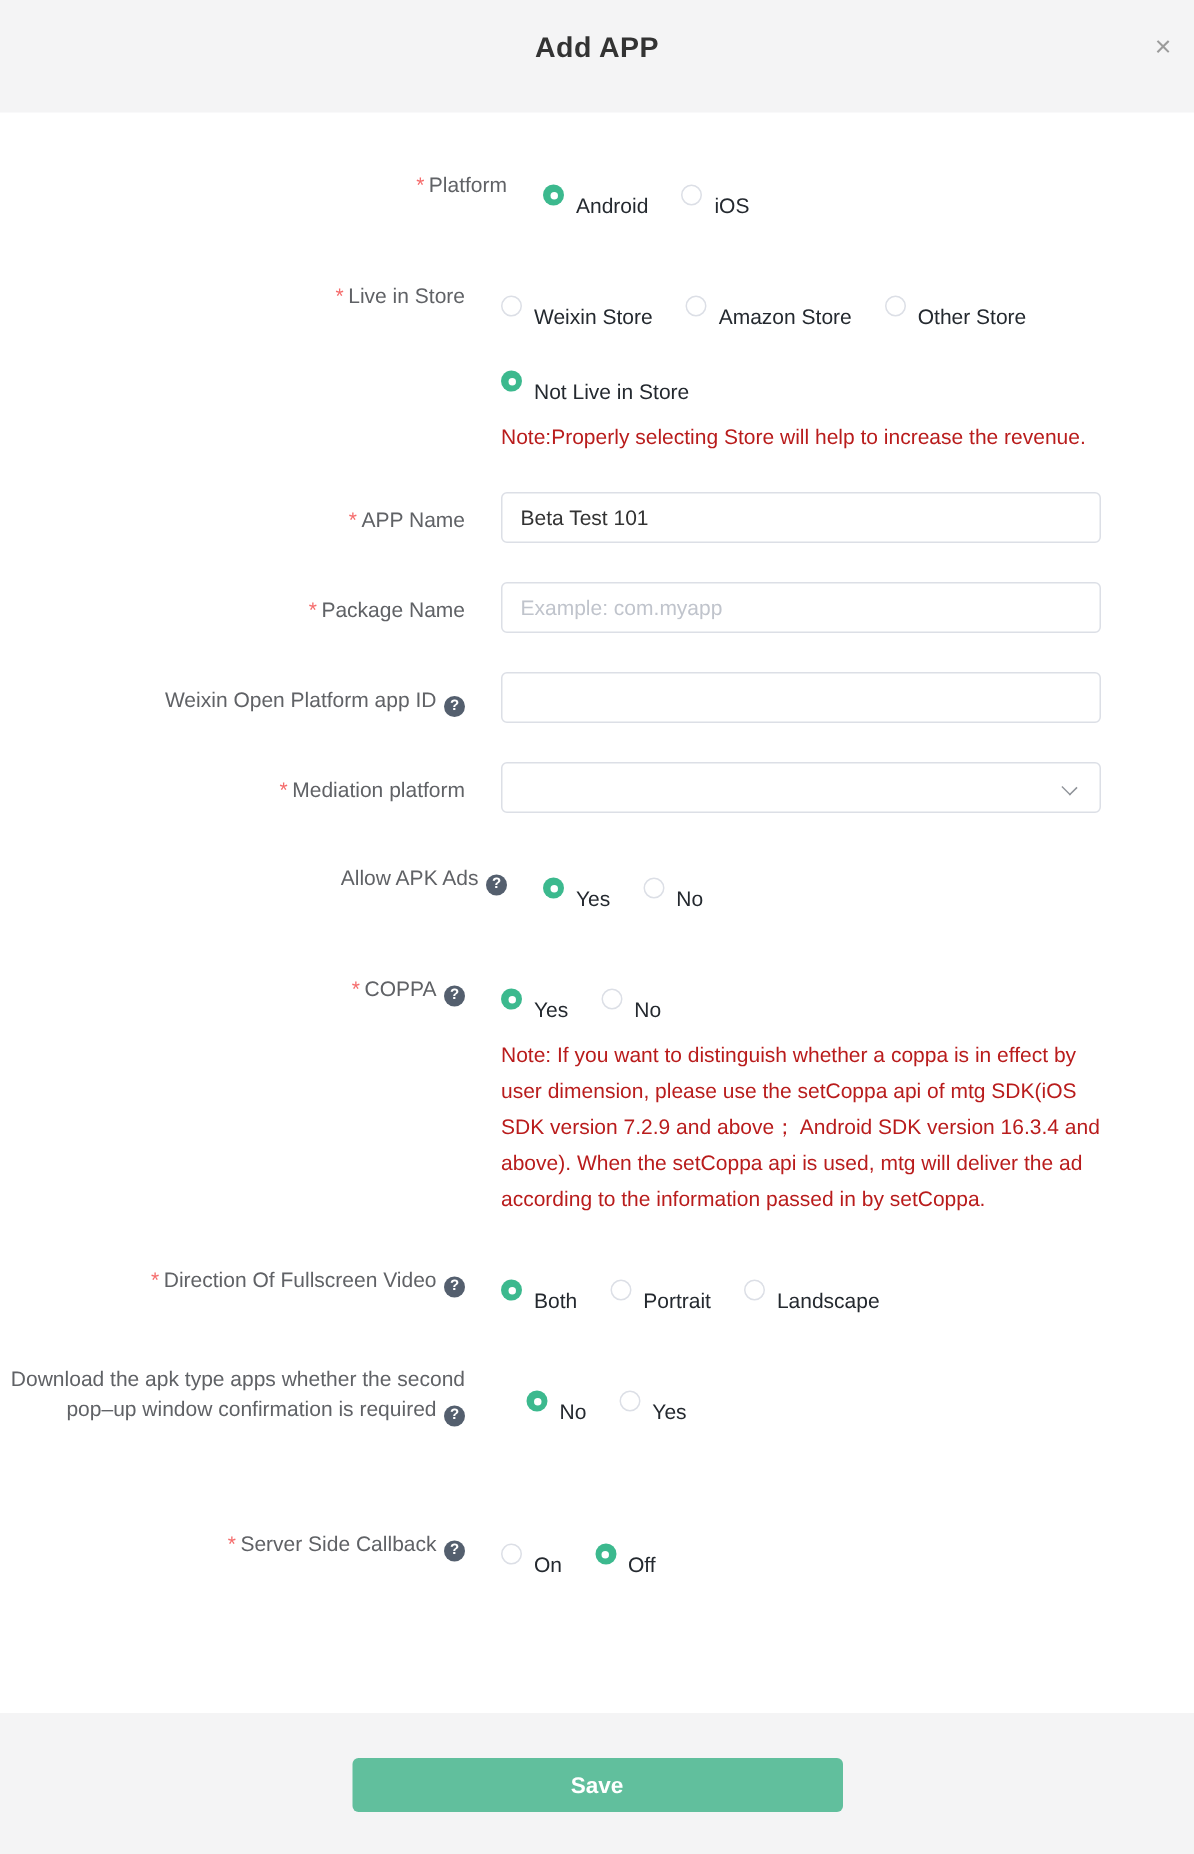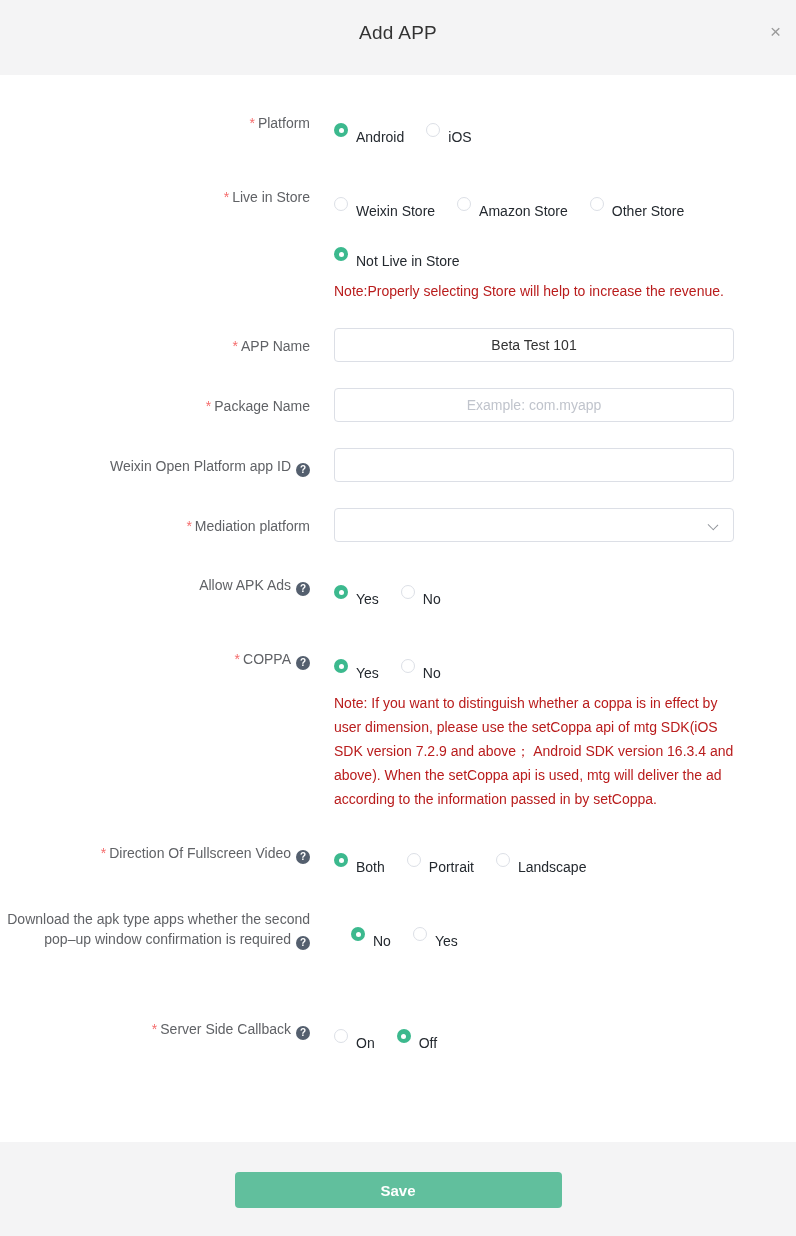"Add APP" .dialog-title { font-weight: normal -> bold }
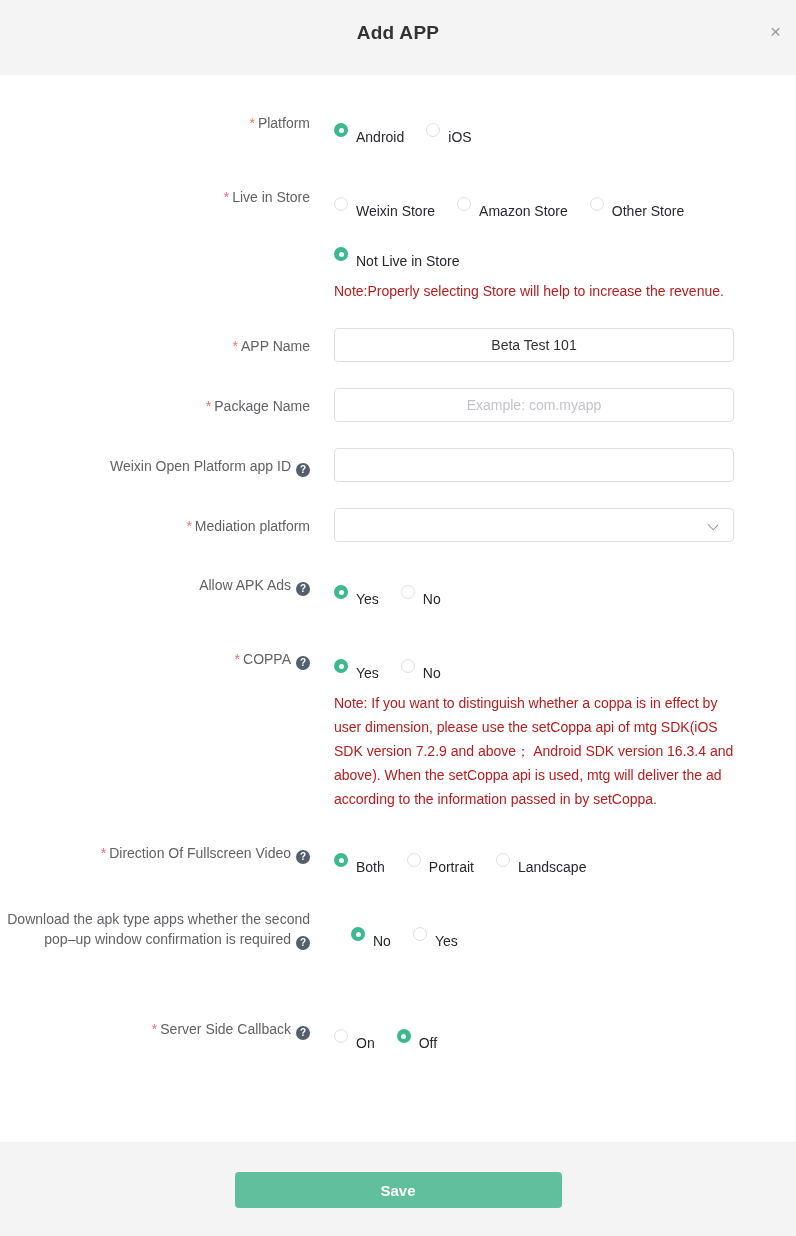"* Platform" .mb40 { padding-left: none -> 28px }
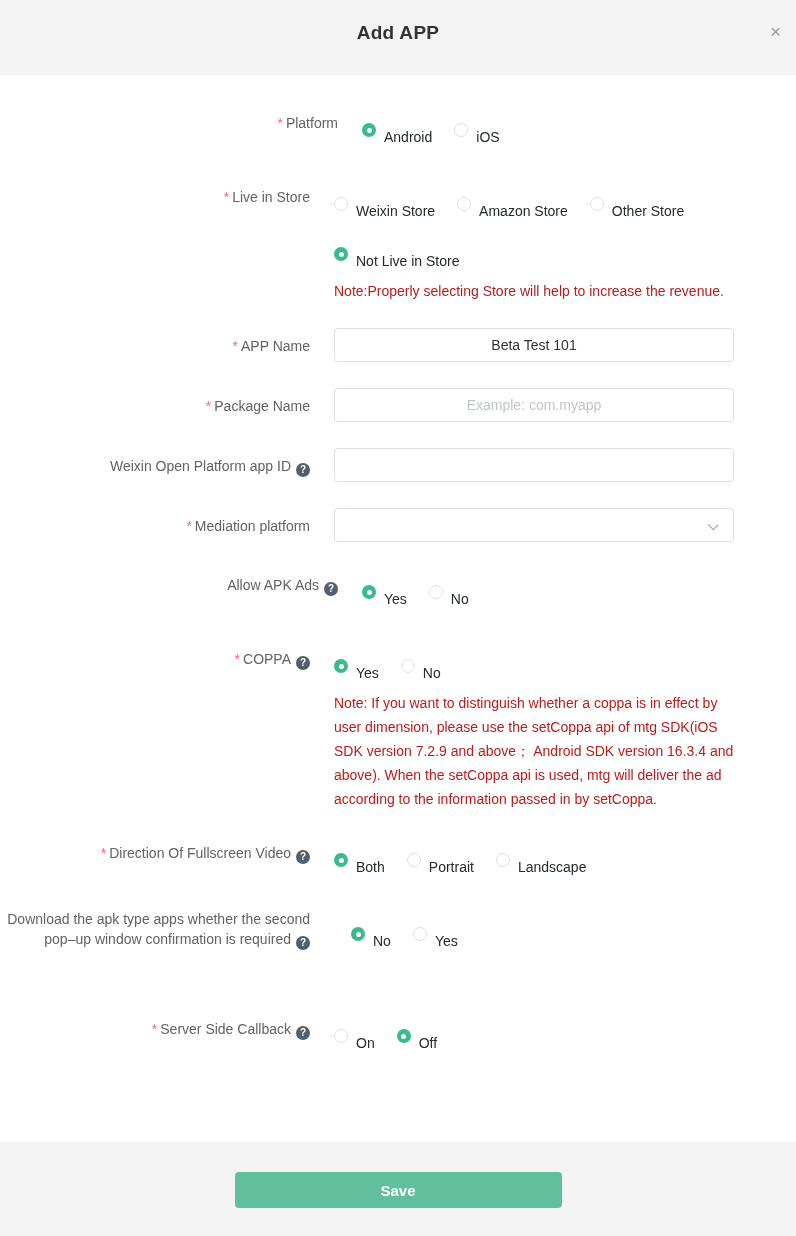"Beta Test 101" .text-input { text-align: center -> none }
